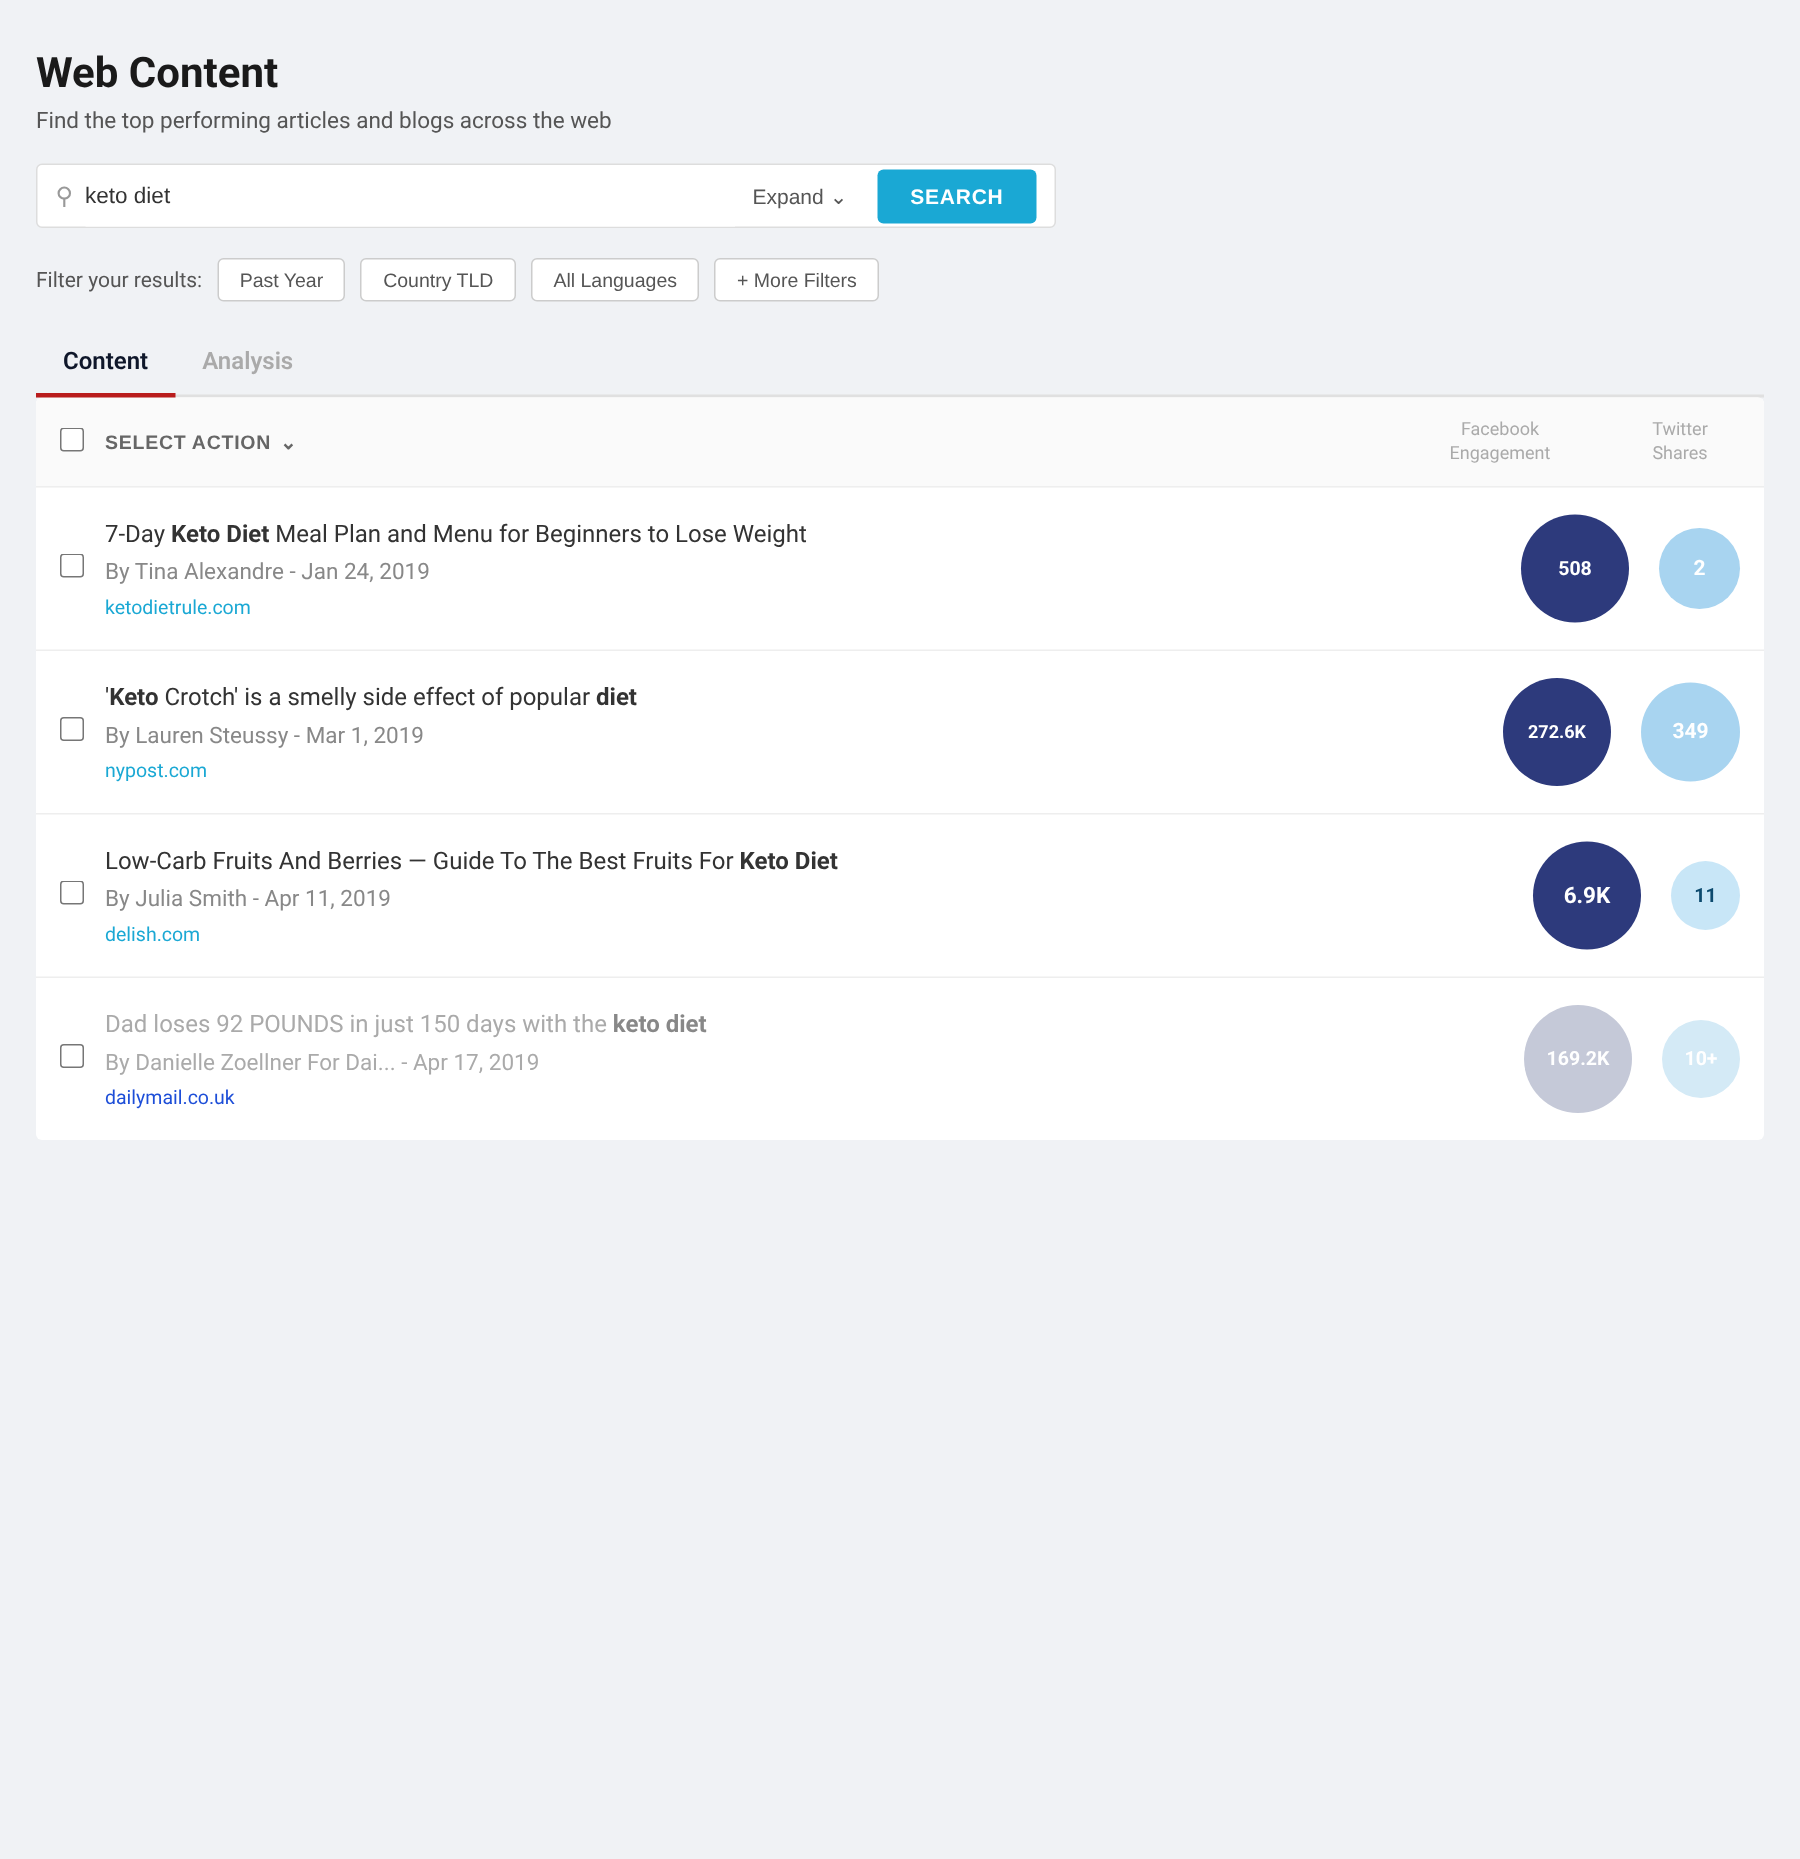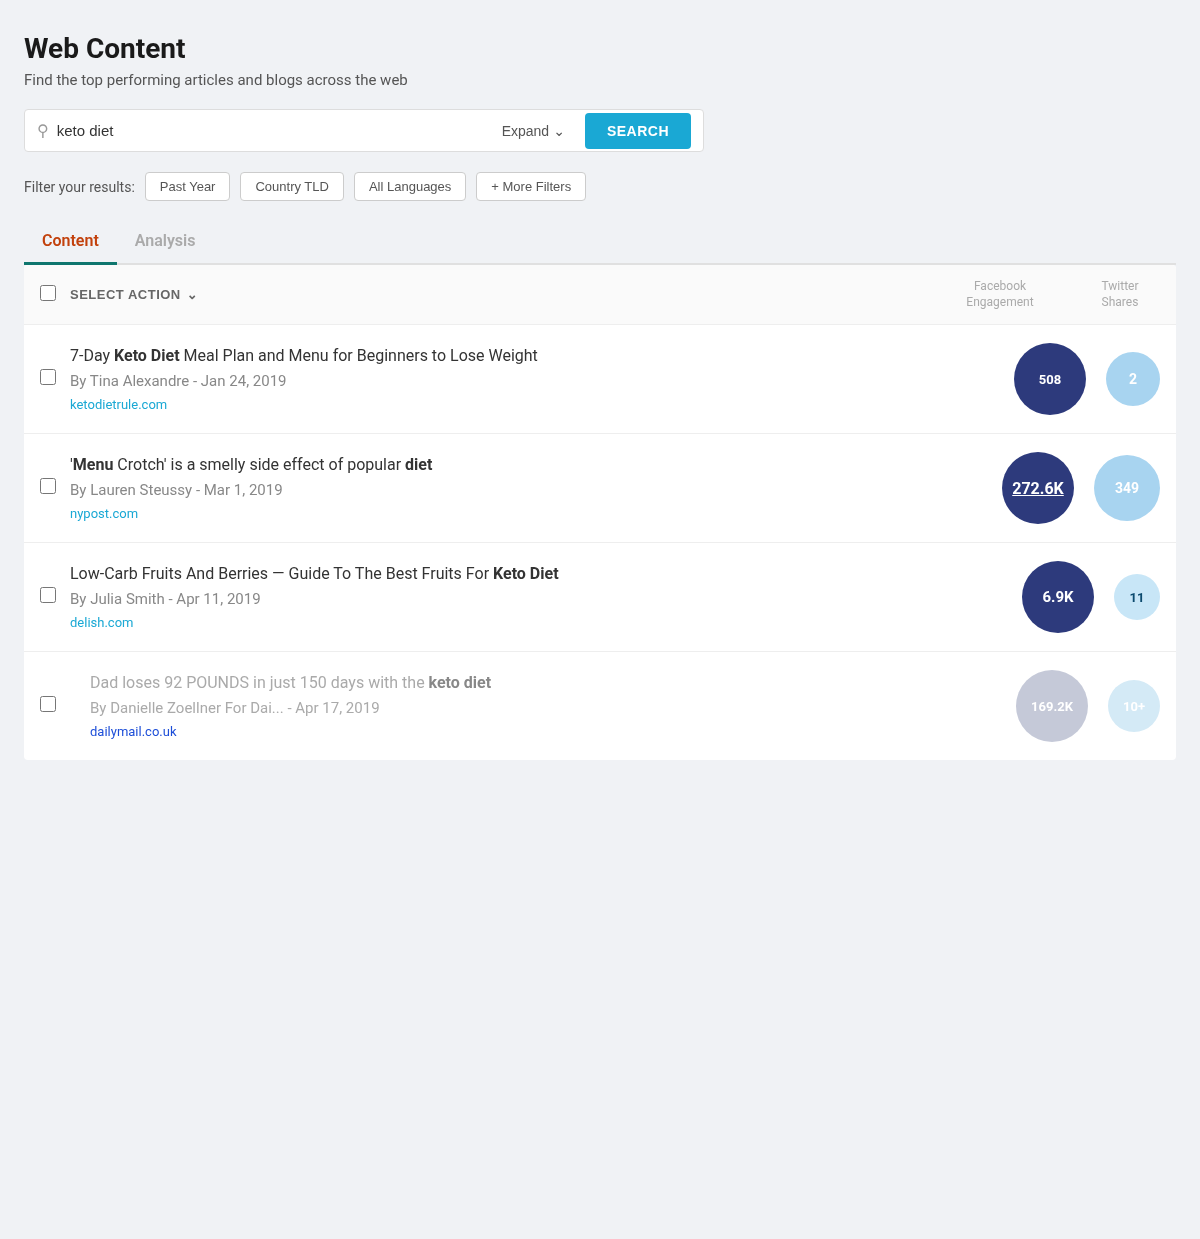"Content" .tab.active { border-bottom: 3px solid #0f766e -> 3px solid #b91c1c; color: #c2410c -> #0f172a }
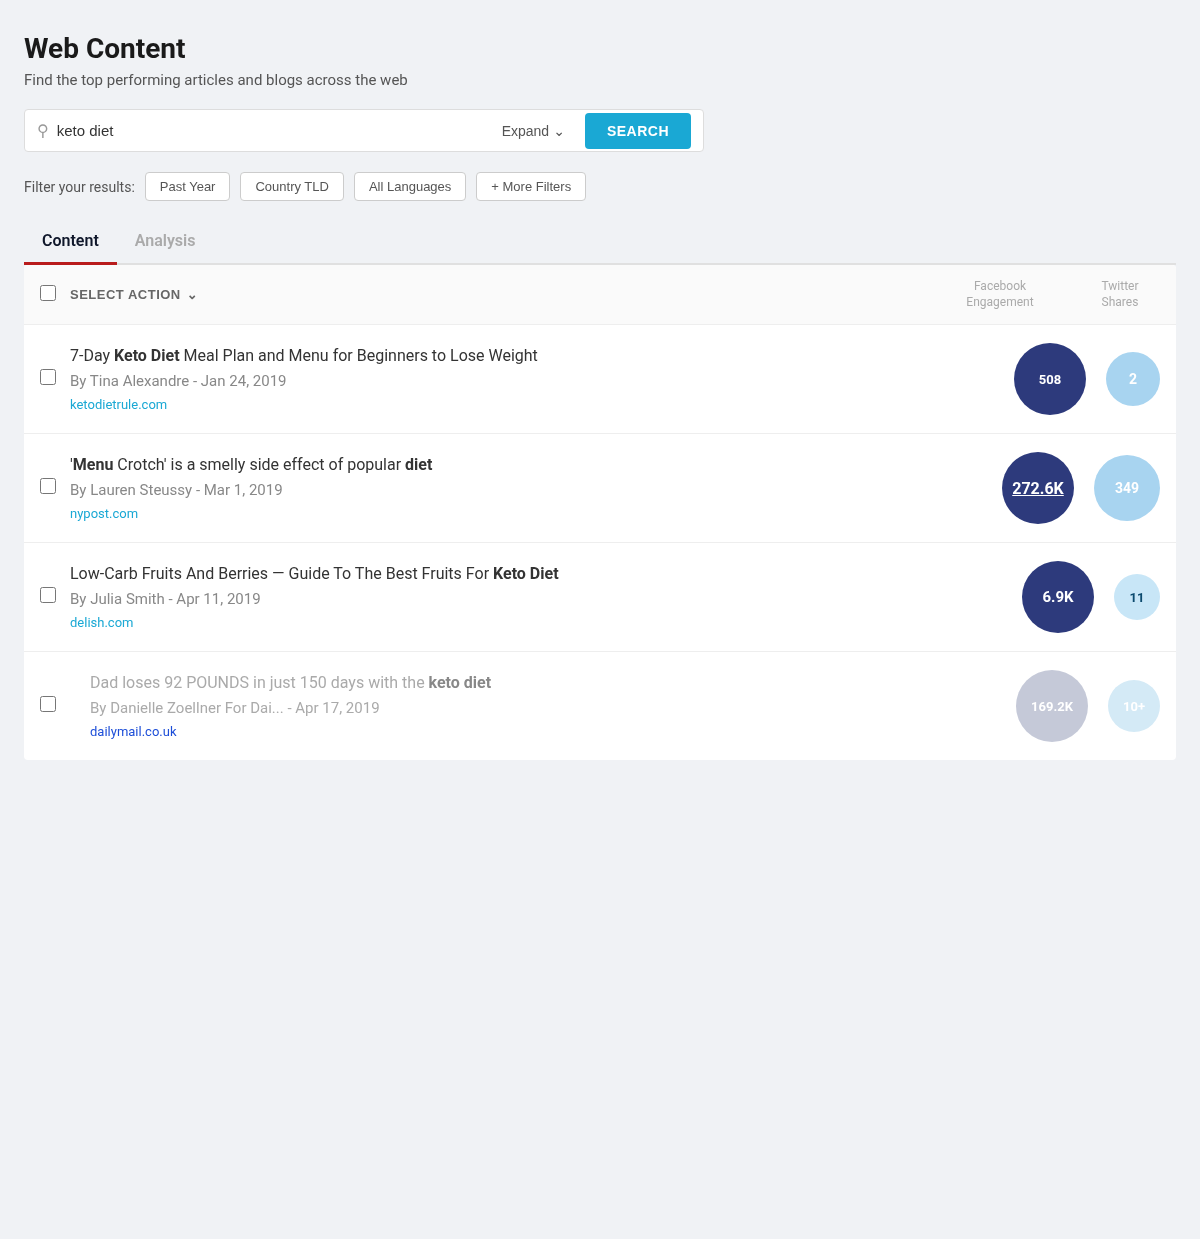"Menu" strong { text: Menu -> Keto }
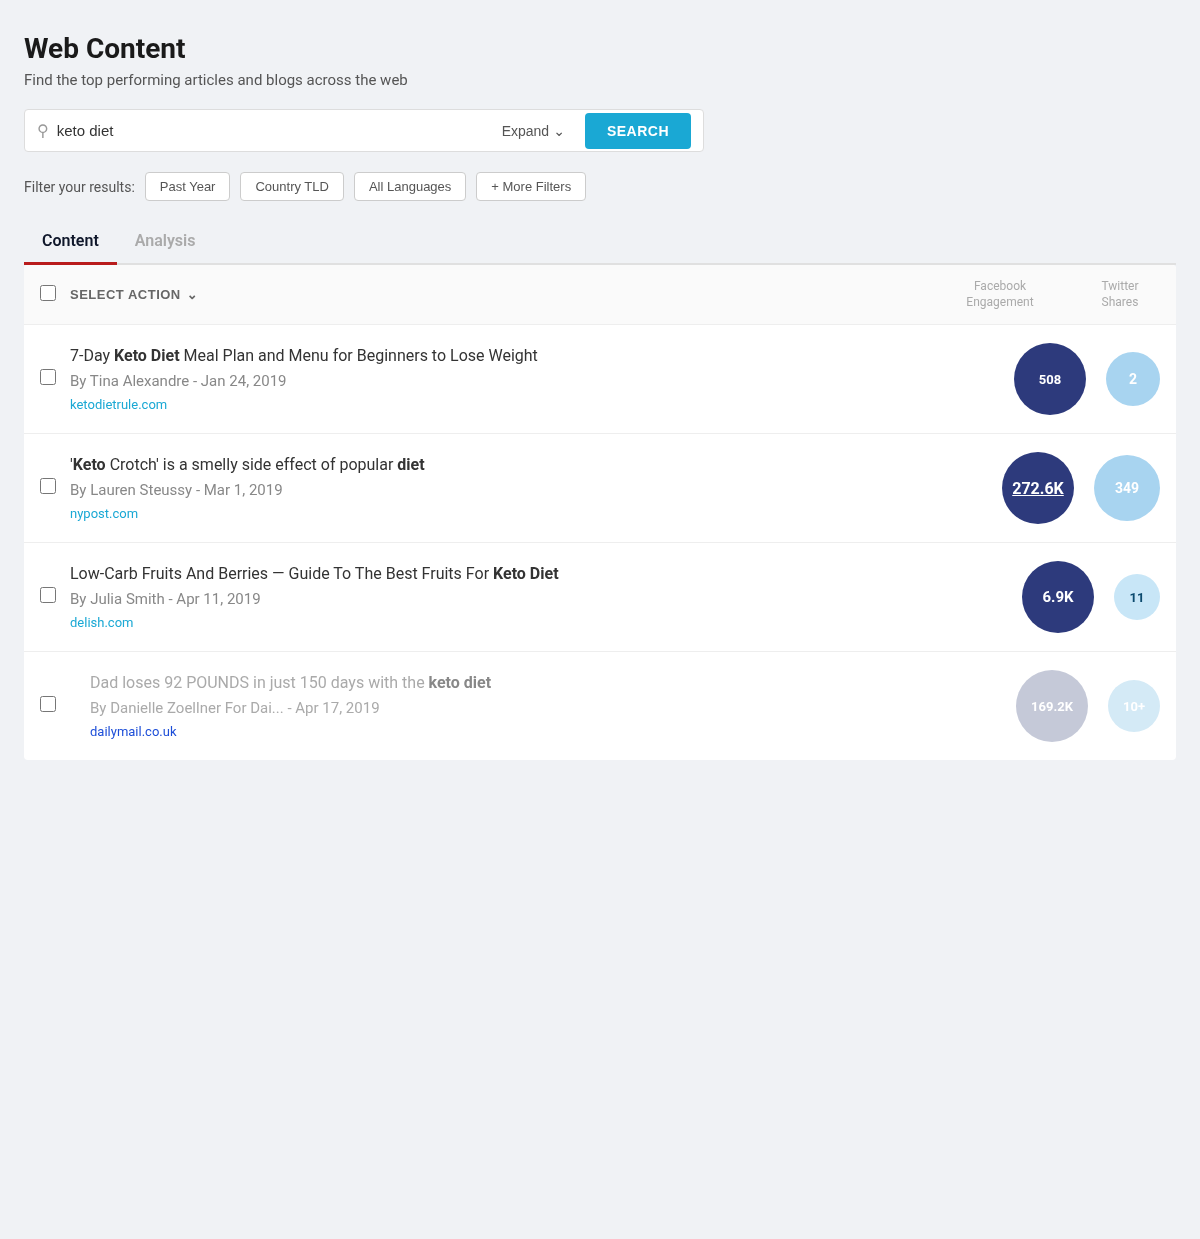"272.6K" div.metric-circle { font-size: 16px -> 12px; text-decoration: underline -> none }
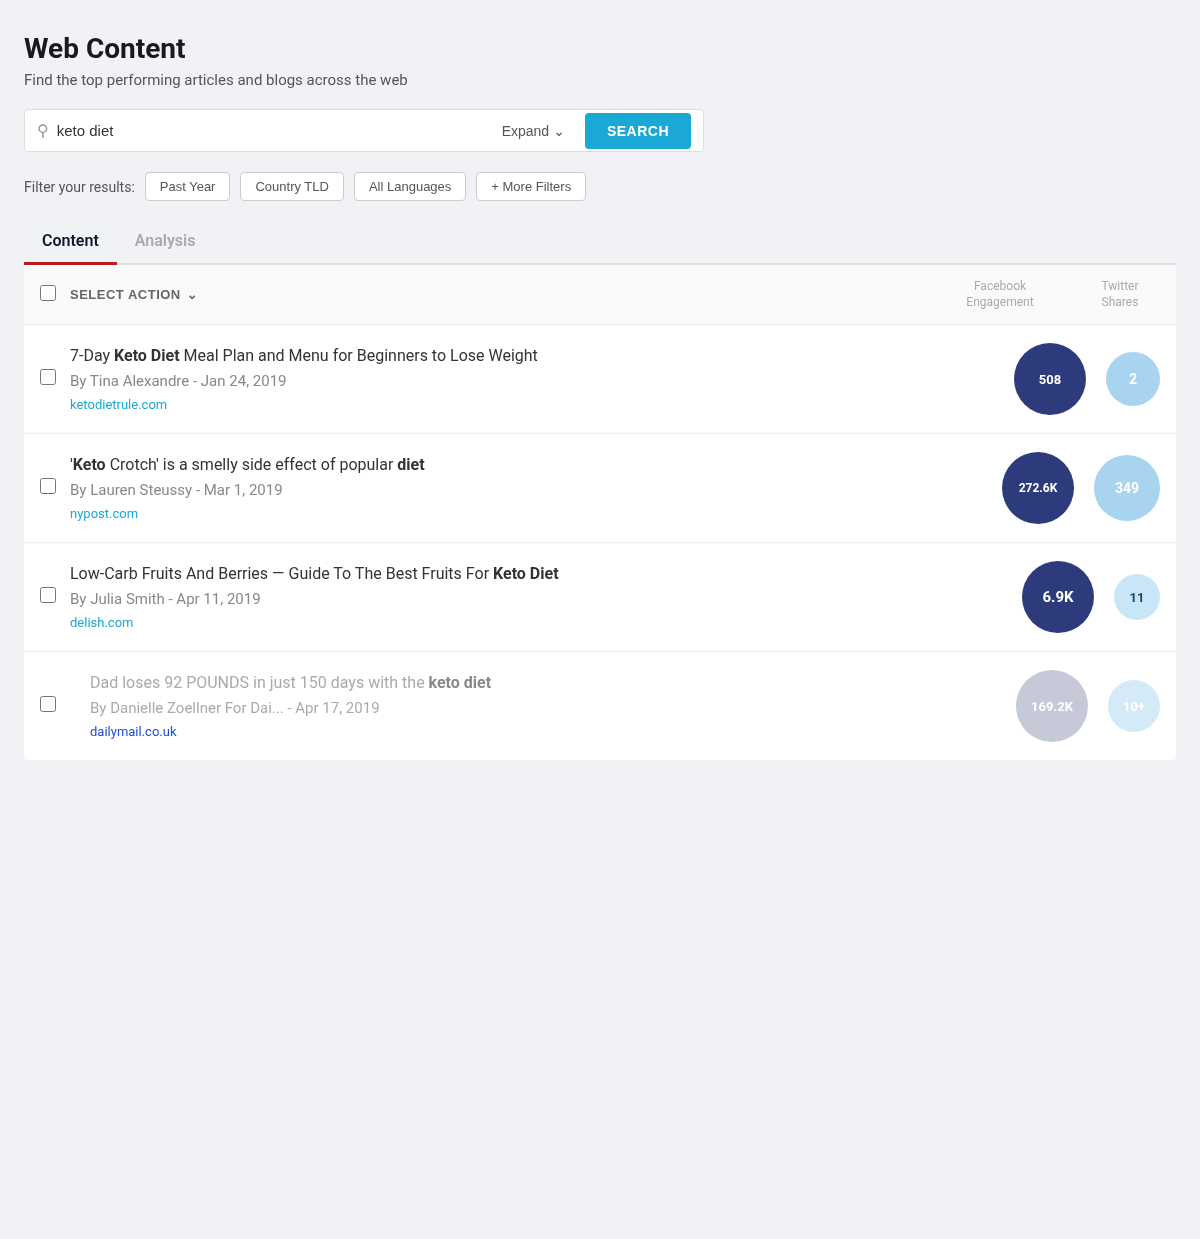"Dad loses 92 POUNDS in" .article-row:last-child { gap: 20px -> none }
